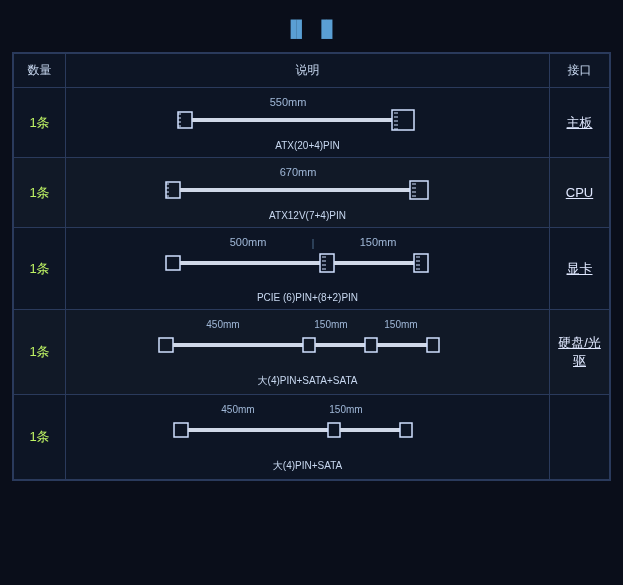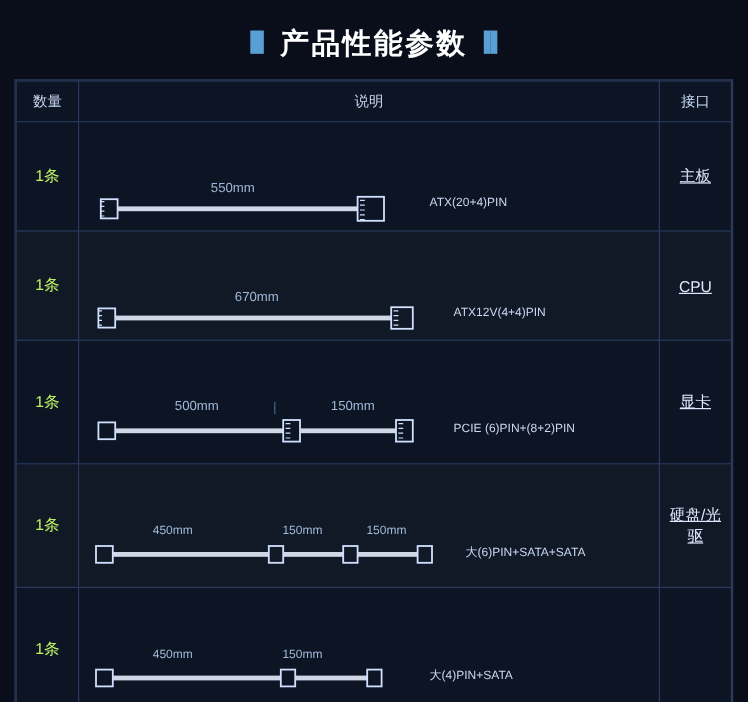"产品性能参数" span.title-text { html: <span>产品性能参数</span> -> none }
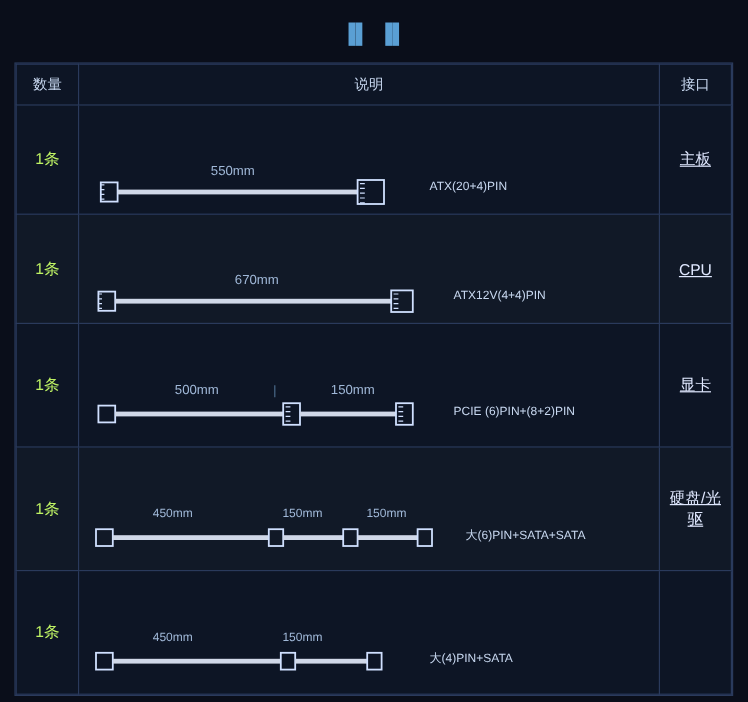"550mm" .cable-area { flex-direction: row -> column; margin-top: 40px -> none }
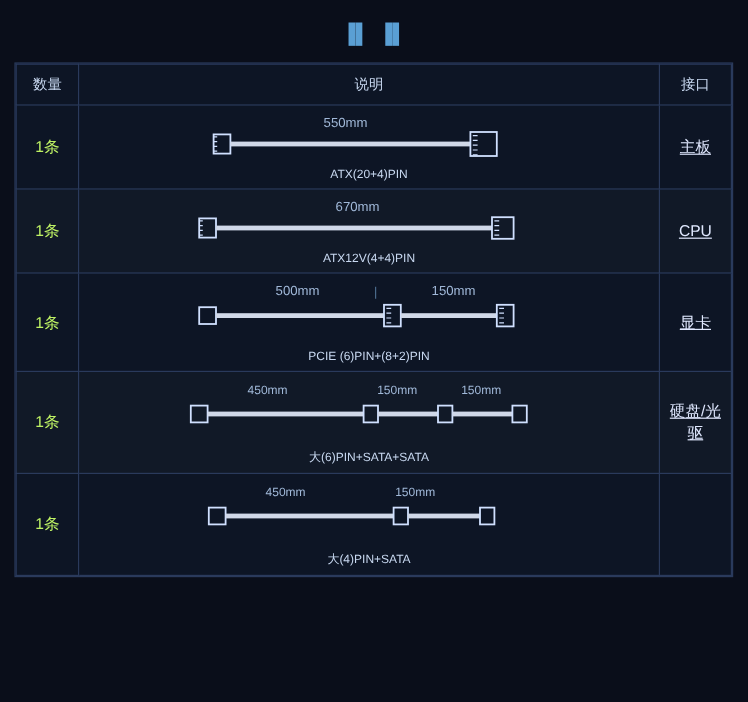"ATX12V(4+4)PIN" div.desc-text { text: 4+4 -> 7+4 }
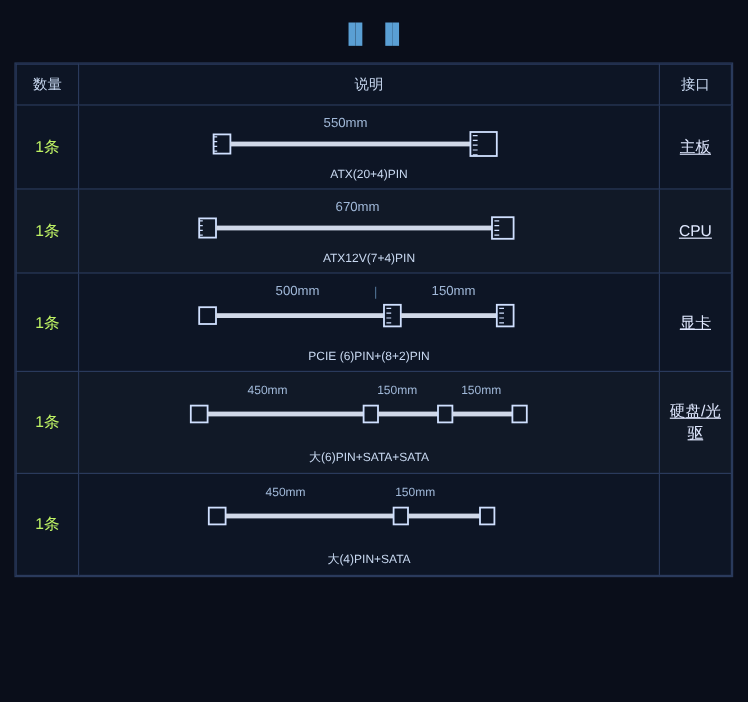"大(6)PIN+SATA+SATA" div.desc-text { text: 6 -> 4 }
